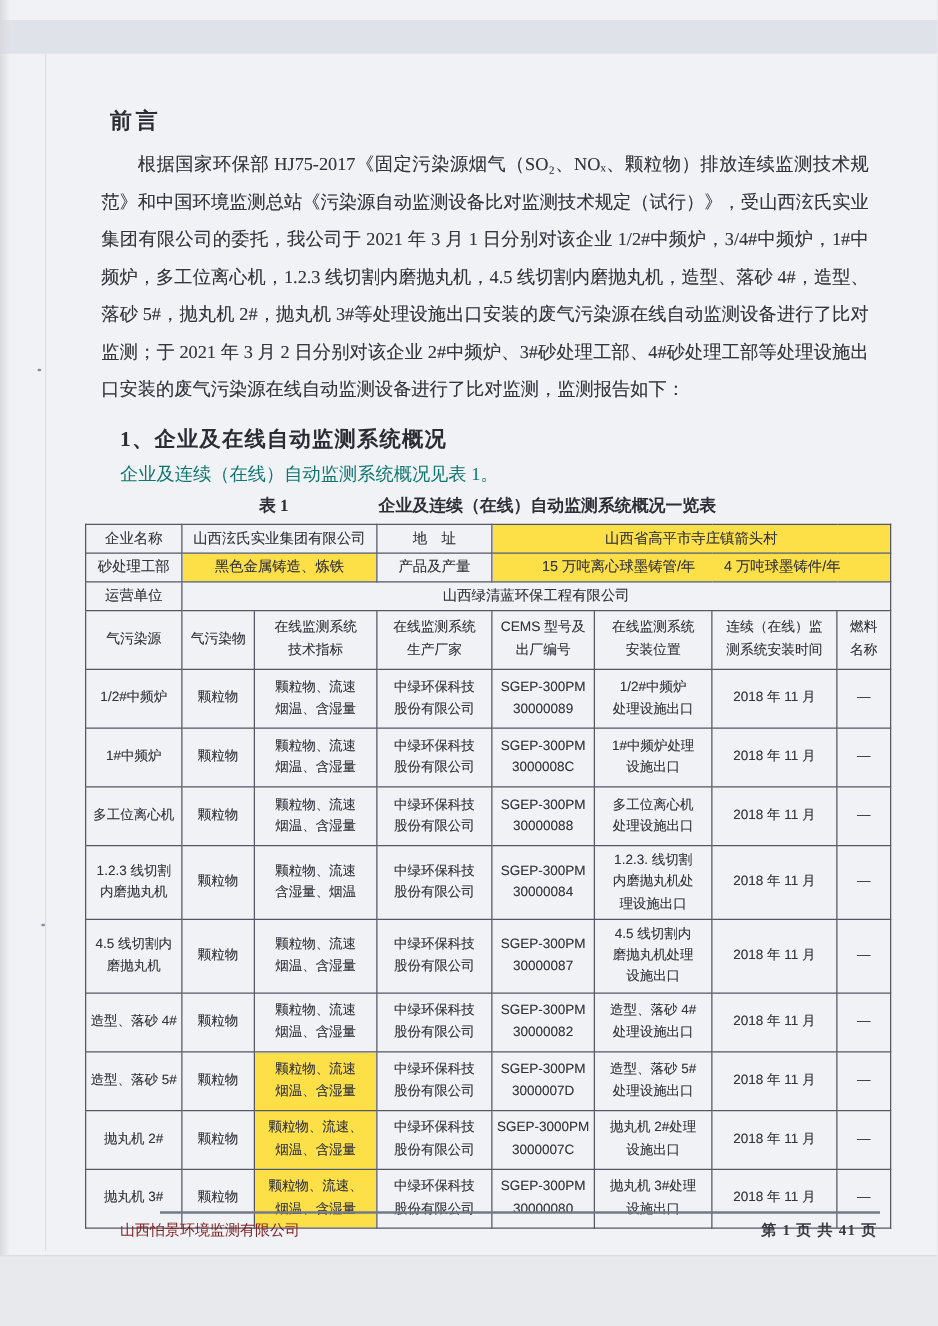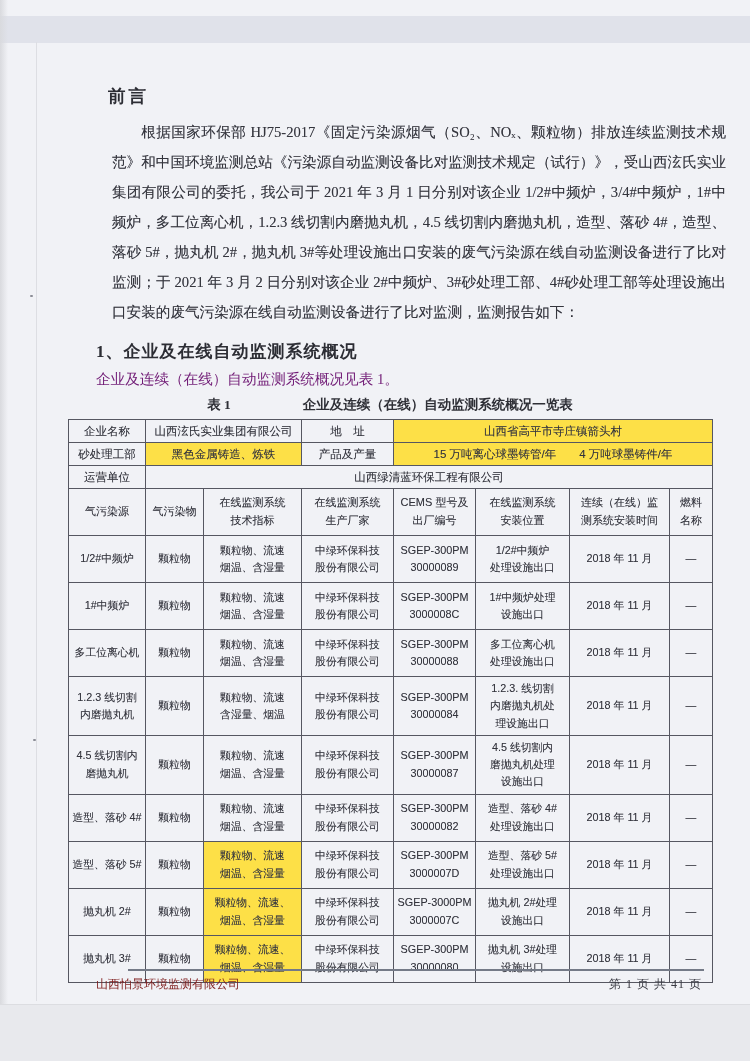"前言" .preface-title { margin: 0 0 0 40px -> 0 0 0 20px }
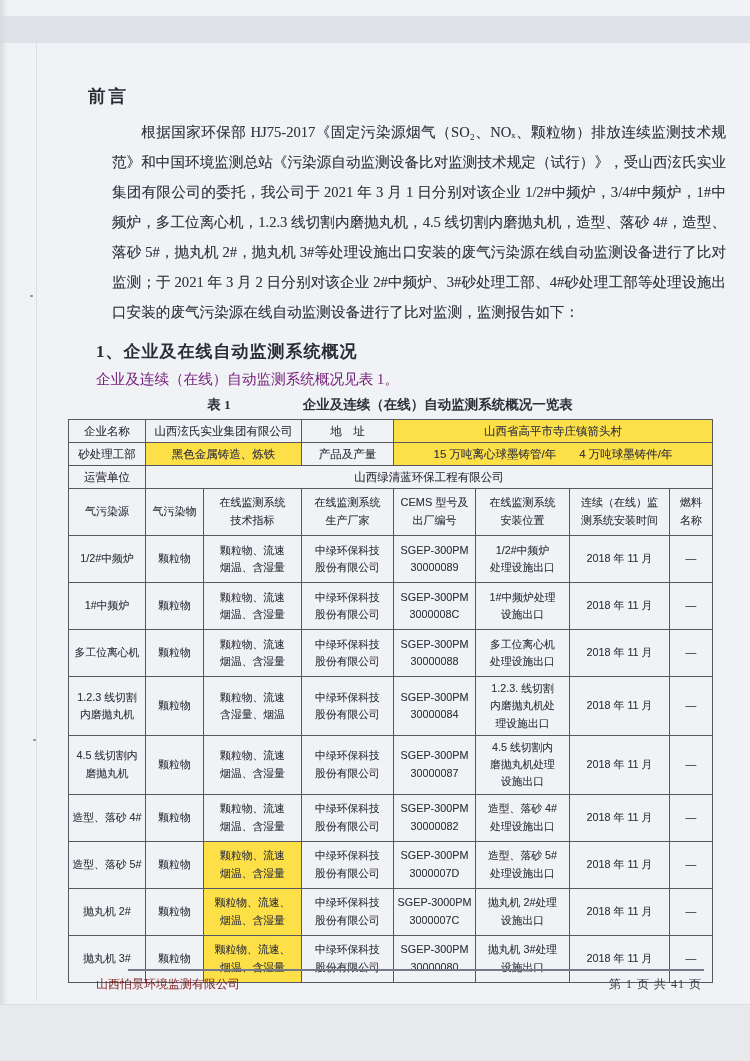"根据国家环保部" .preface-par { margin: 9px 0 0 44px -> 9px 0 0 13px }
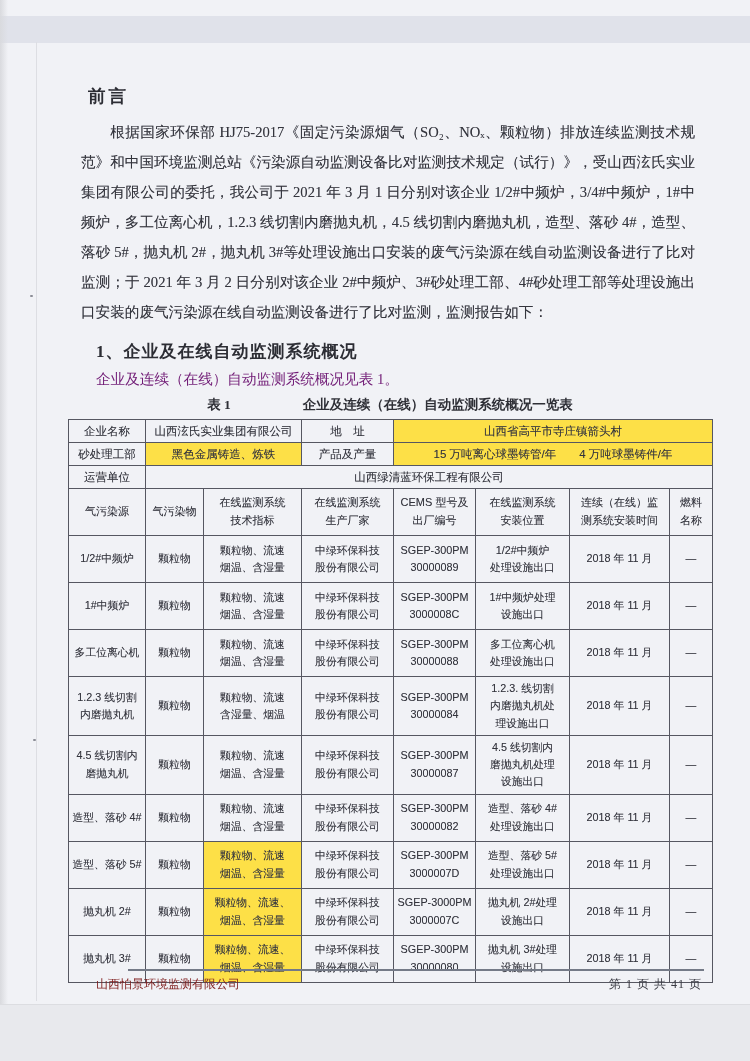"企业及连续（在线）自动监测系统概况见表 1。" .section-intro { color: #701a75 -> #0f766e }
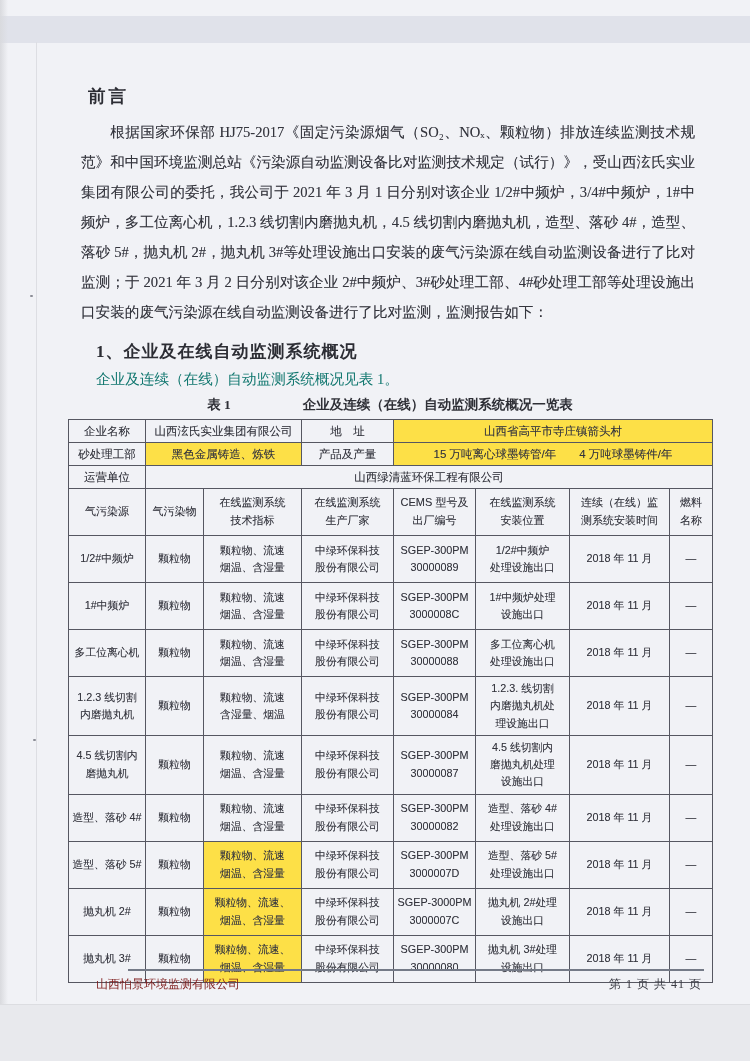"第 1 页 共 41" div { font-weight: none -> bold }
